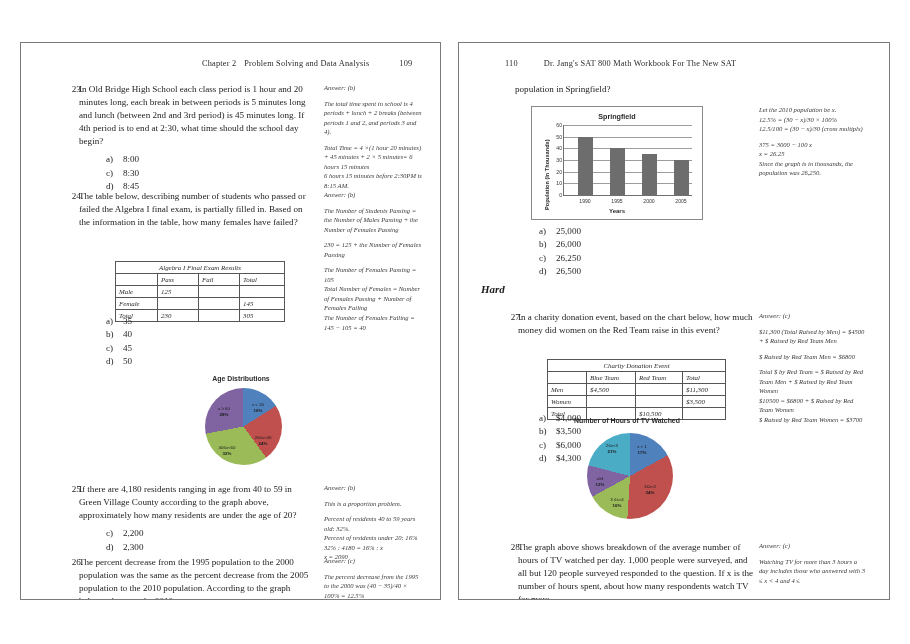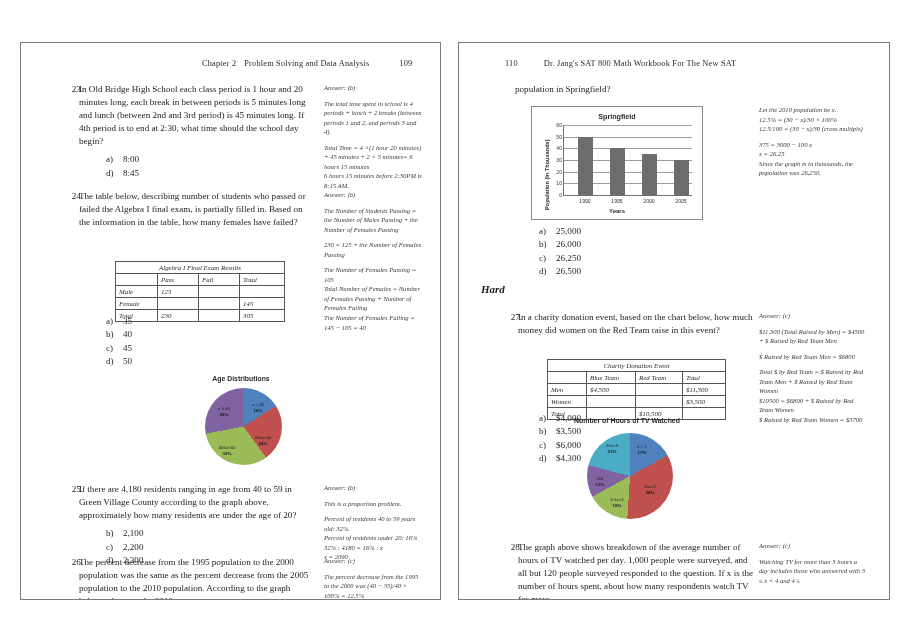"c) 8:30" li { html: none -> <li><span>c)</span><span>8:30</span></li> }
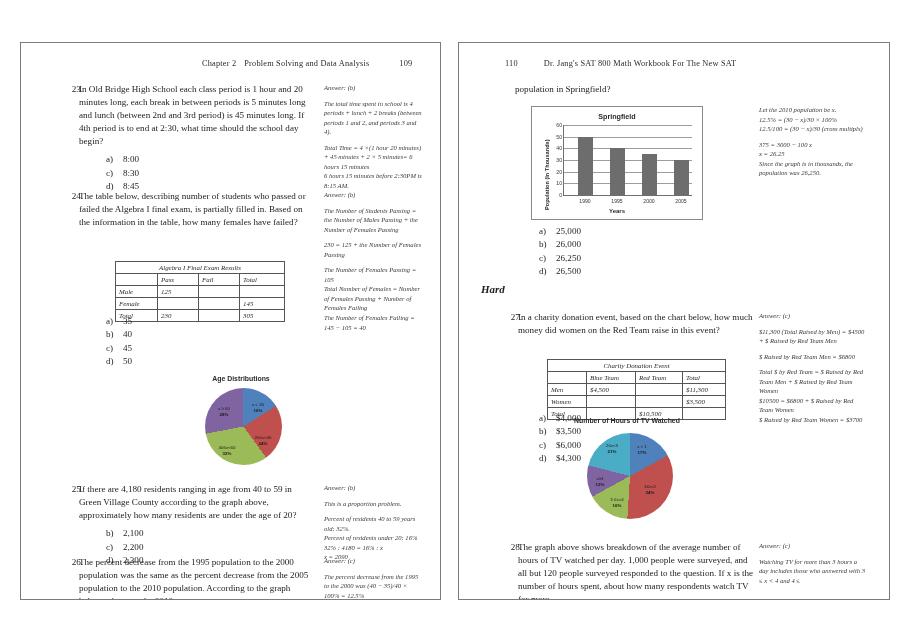"b) 2,100" li { html: <li><span>b)</span><span>2,100</span></li> -> none }
